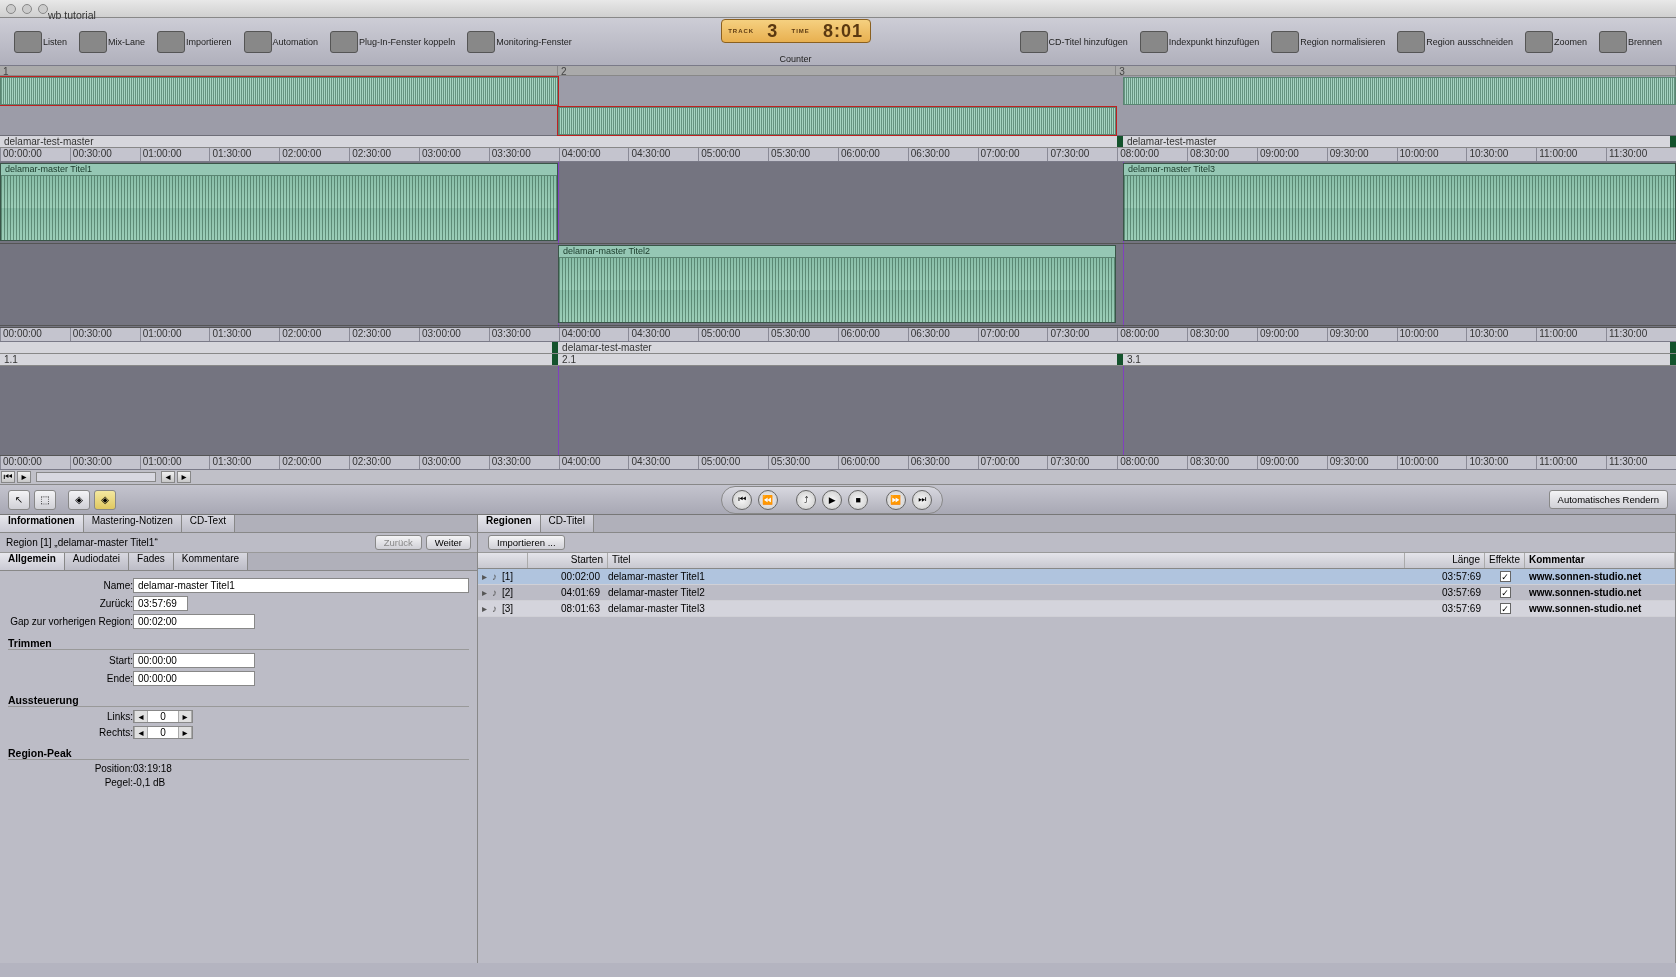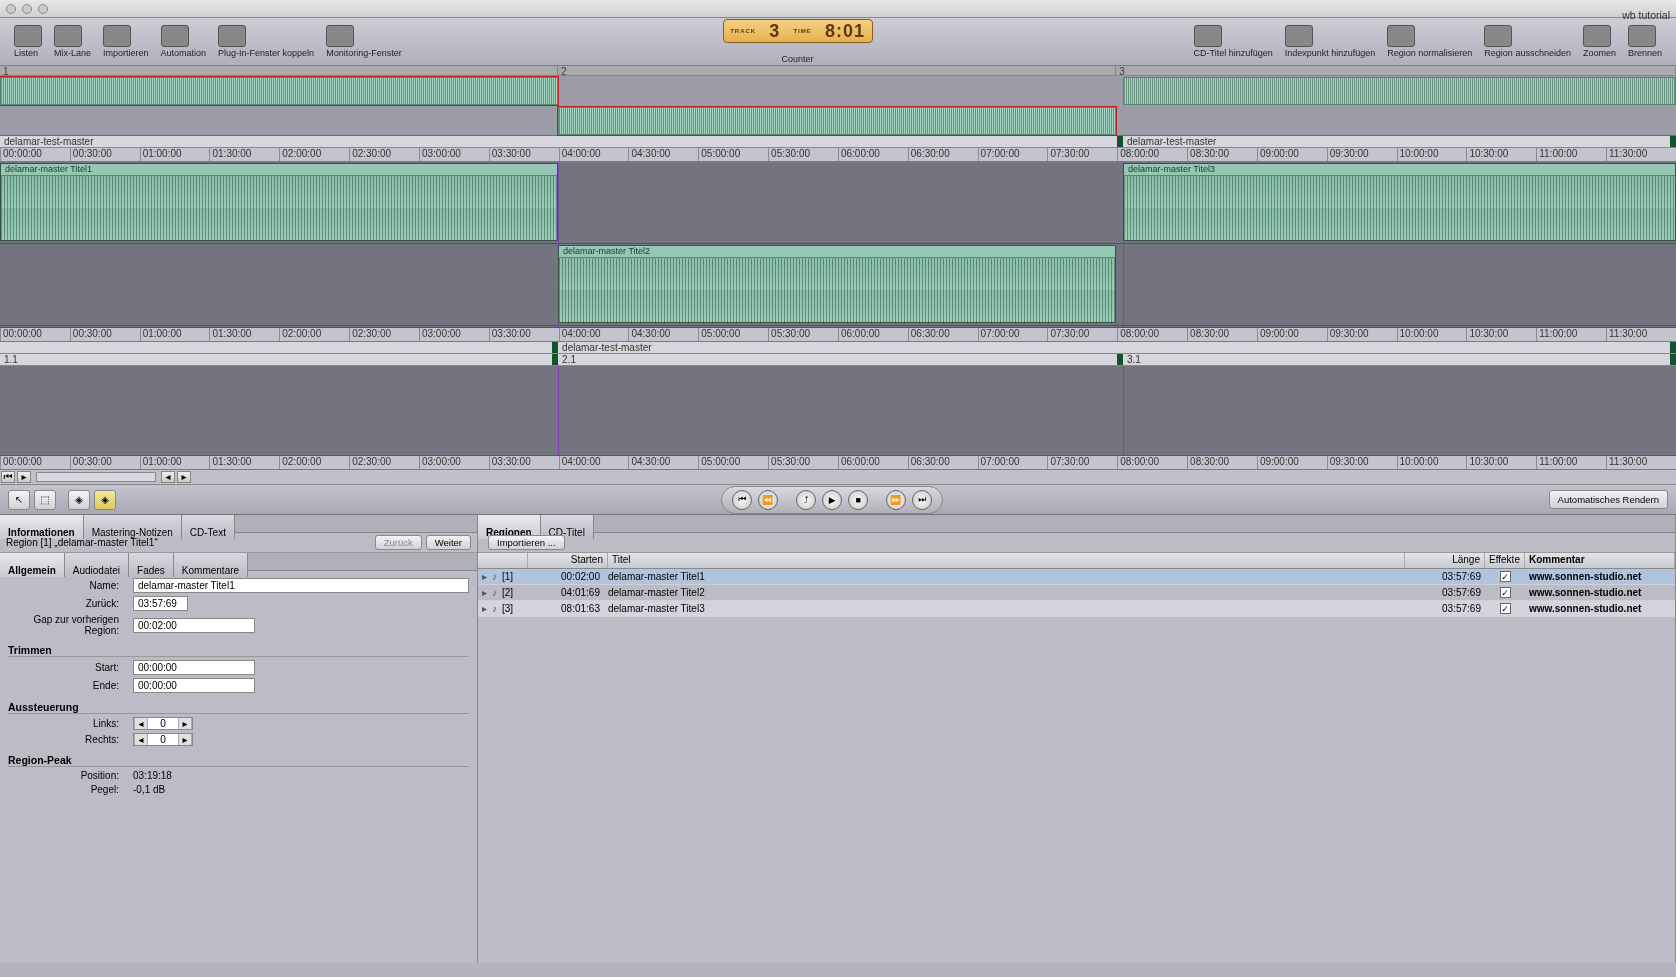"wb tutorial" .titlebar .wtitle { text-align: right -> left }
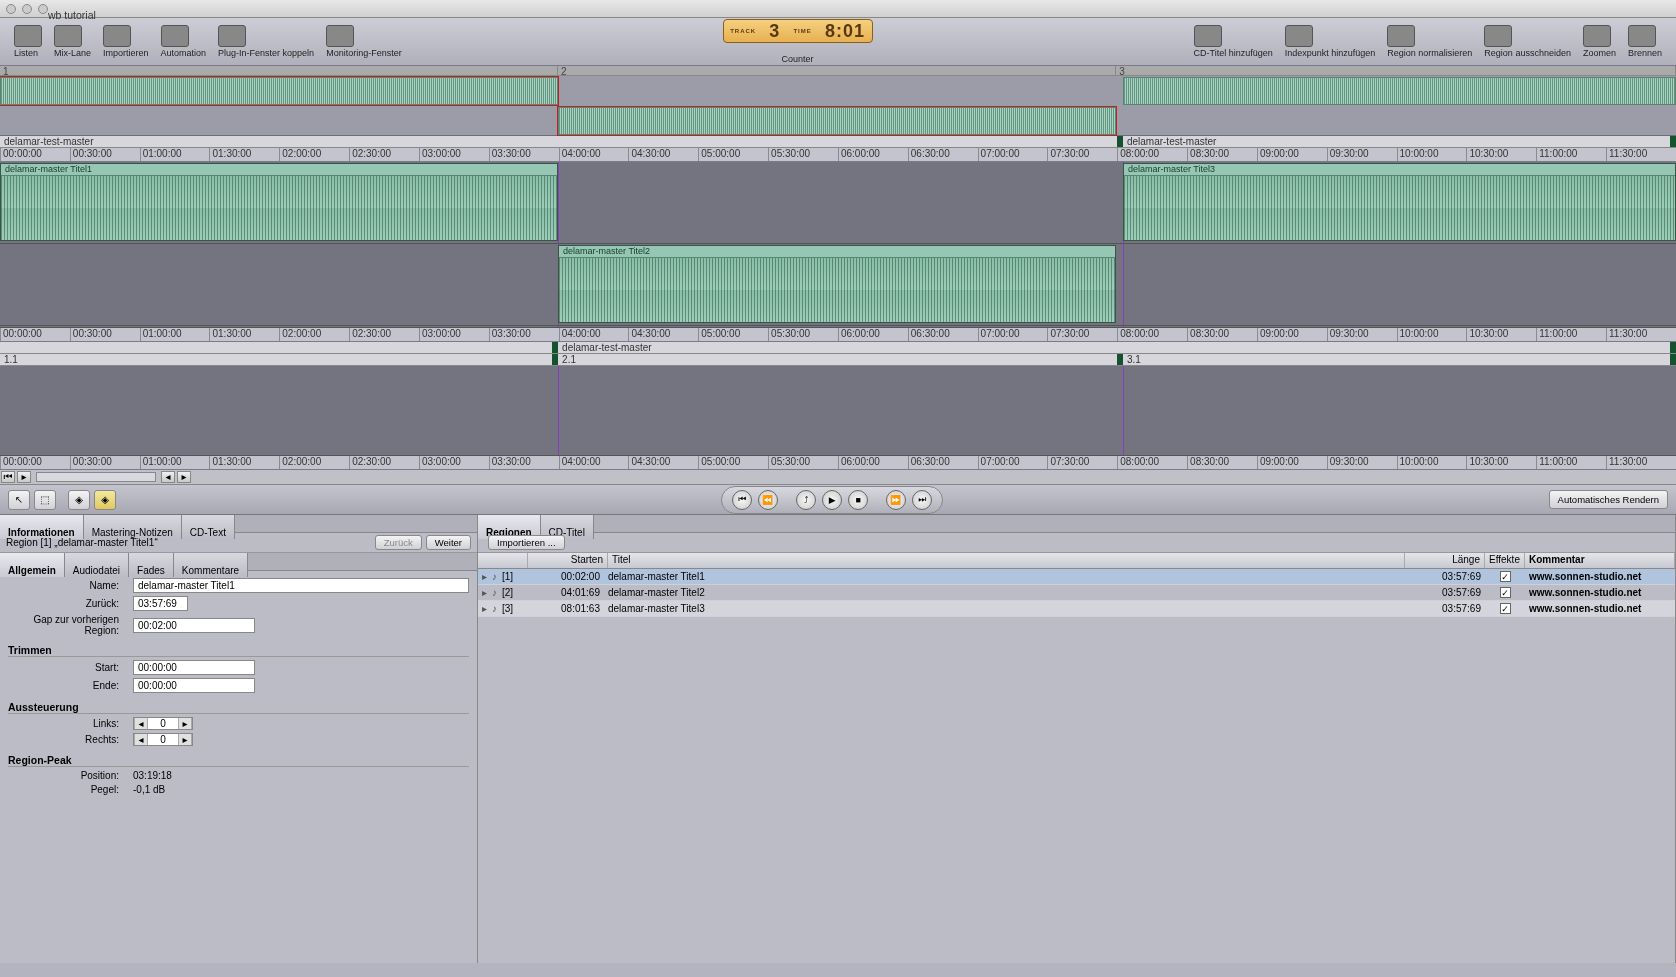"Listen" .tb-btn { align-items: none -> center; flex-direction: column -> row }
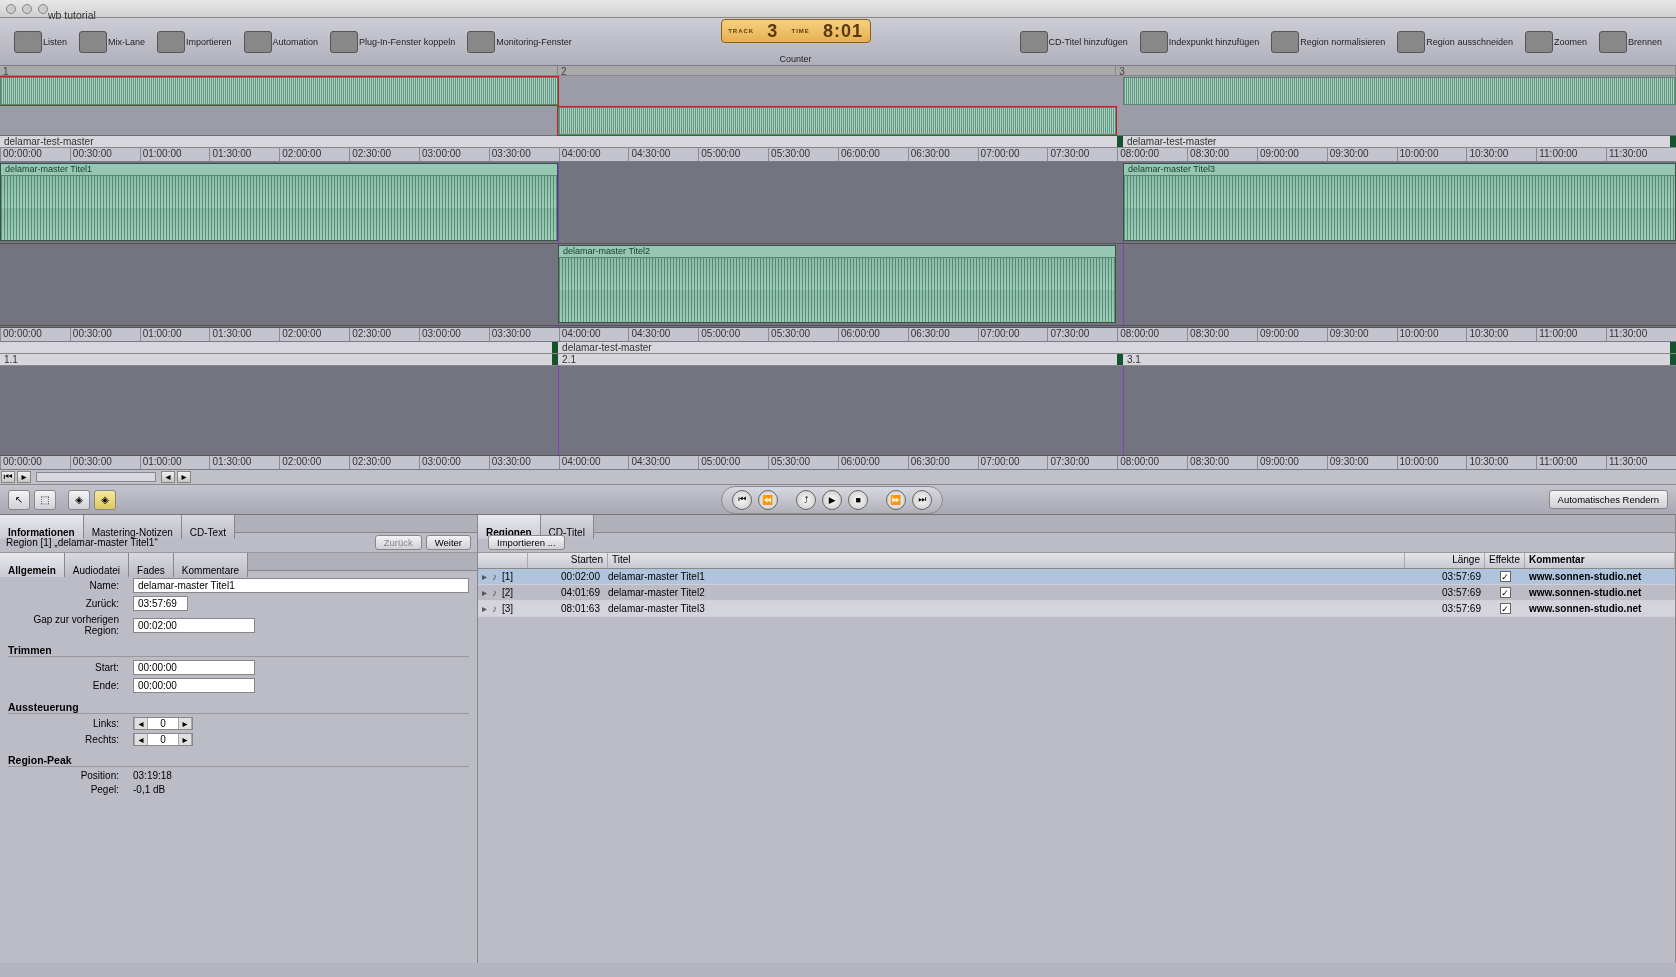"Informationen" .tab { padding: 12px 8px -> 0 8px }
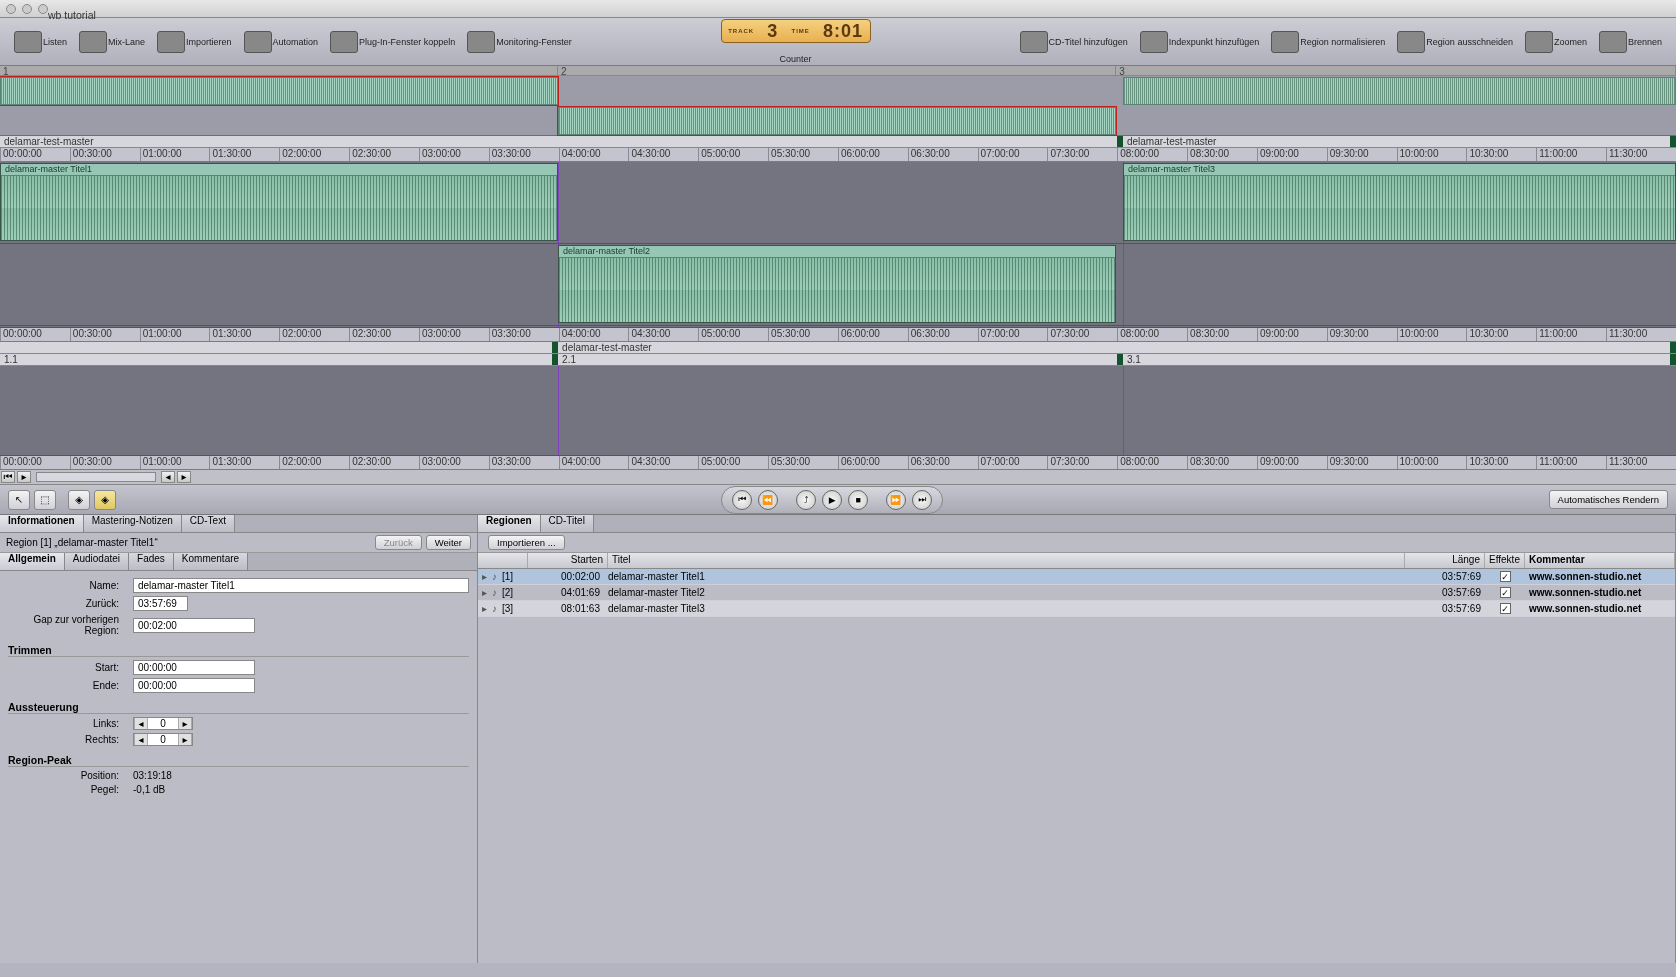"Name:" .form-row label { padding-right: 14px -> 0 }
